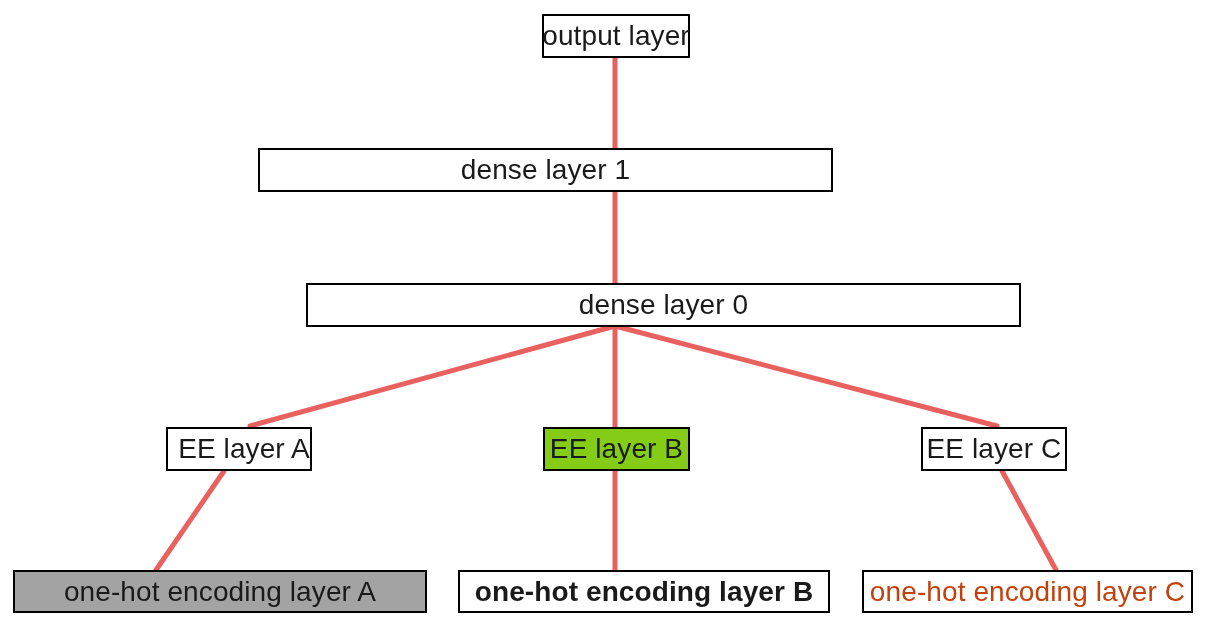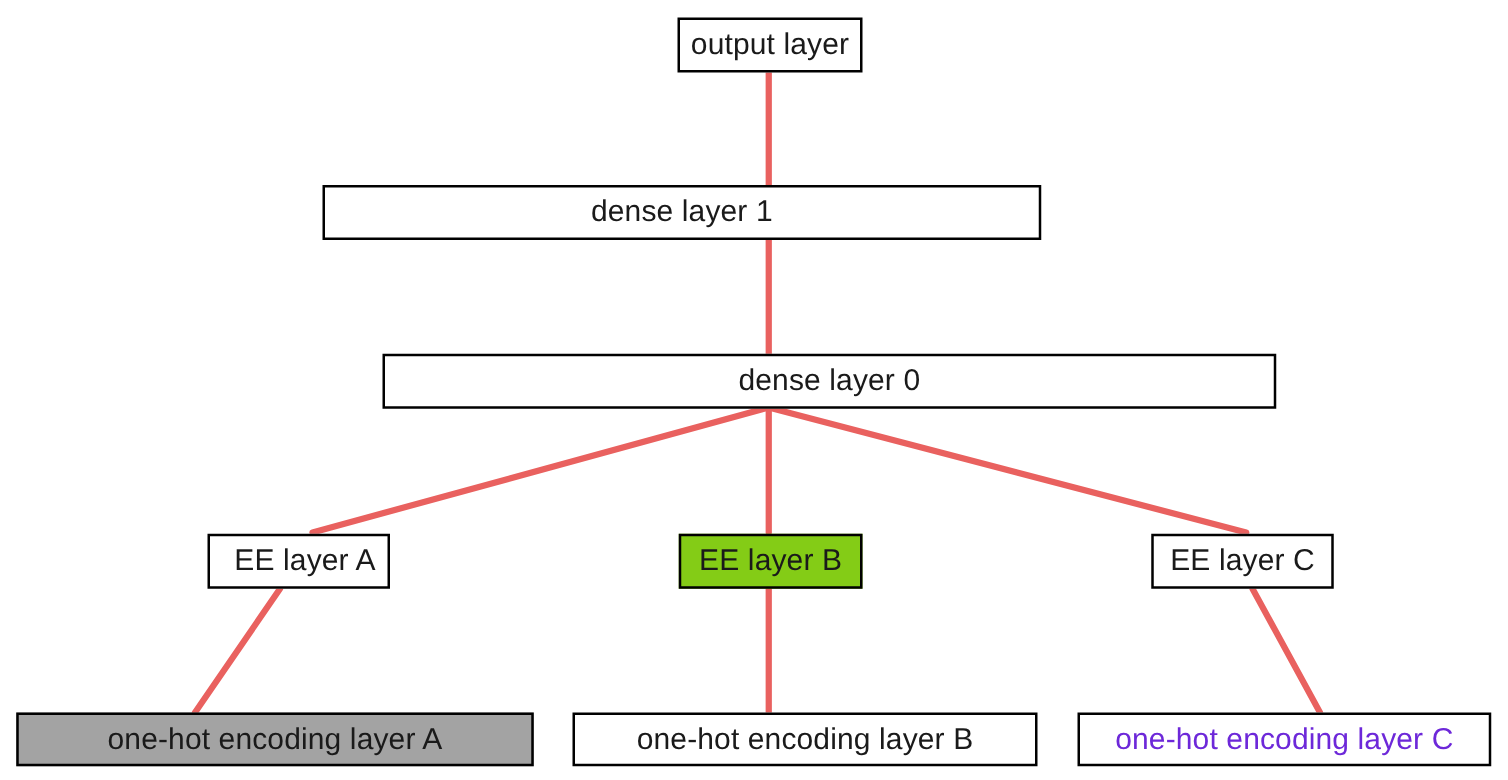"output layer" .node-label { font-size: 24px -> 28px }
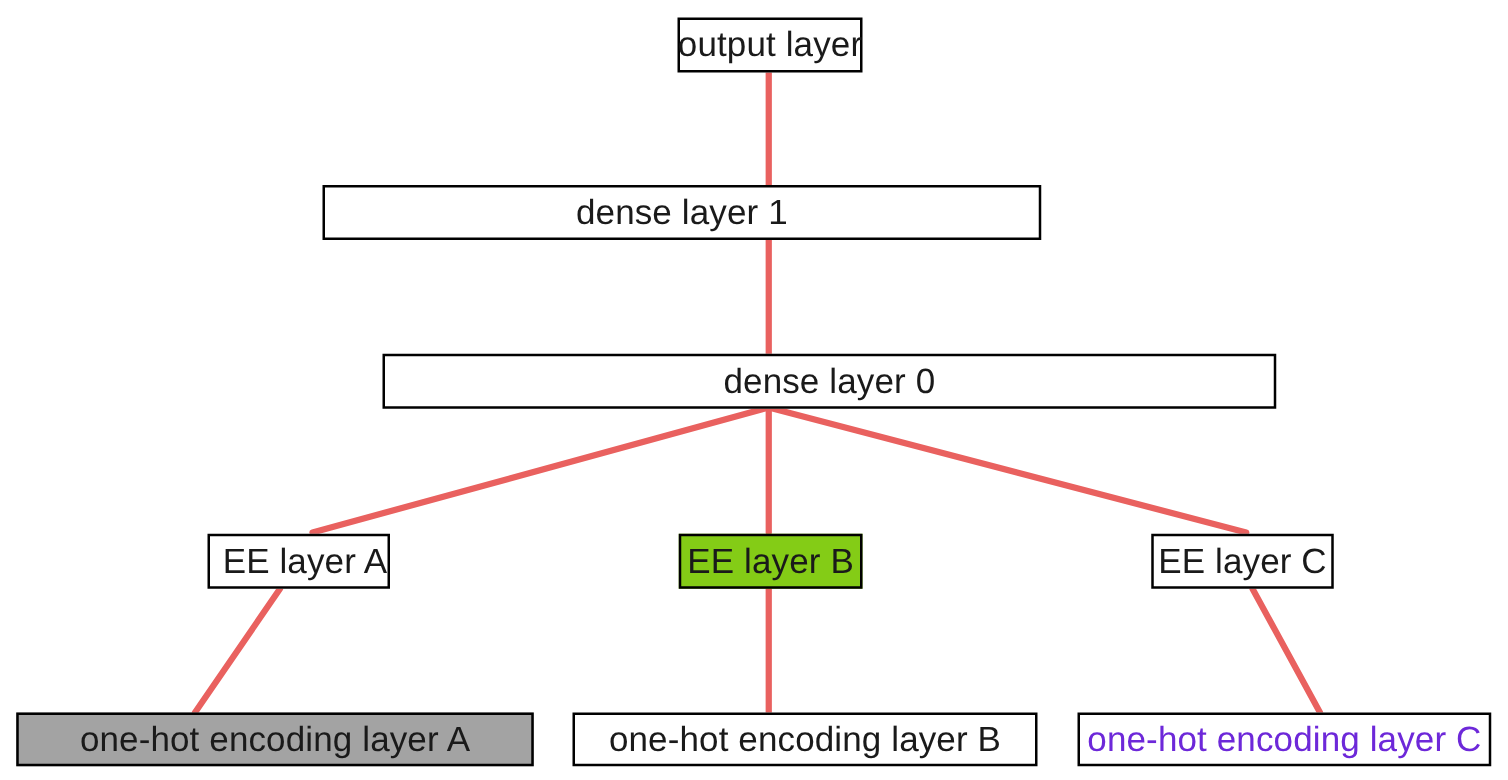"one-hot encoding layer B" #node-onehot-layer-b { font-weight: none -> bold }
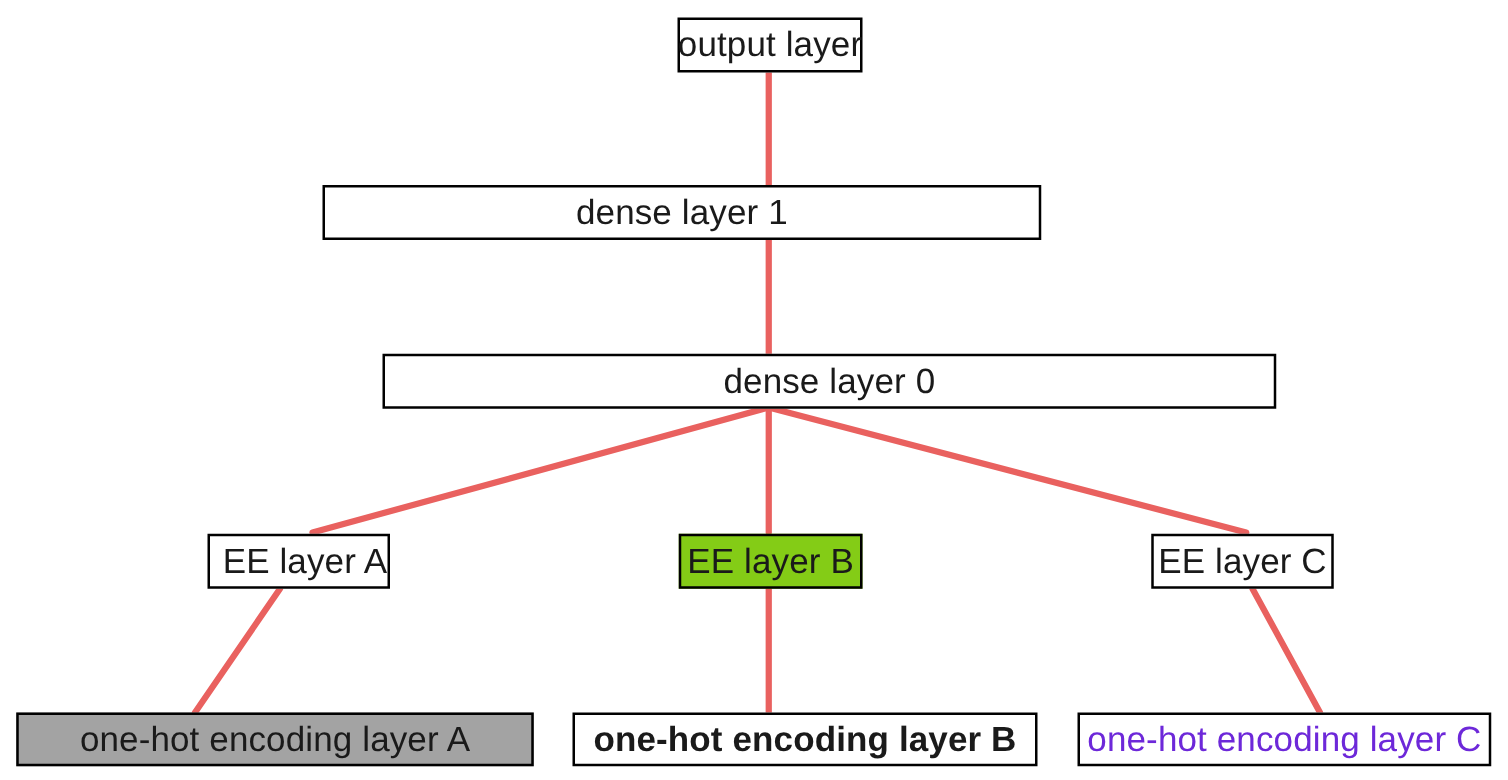"one-hot encoding layer C" span.node-label { color: #6d28d9 -> #c2410c }
